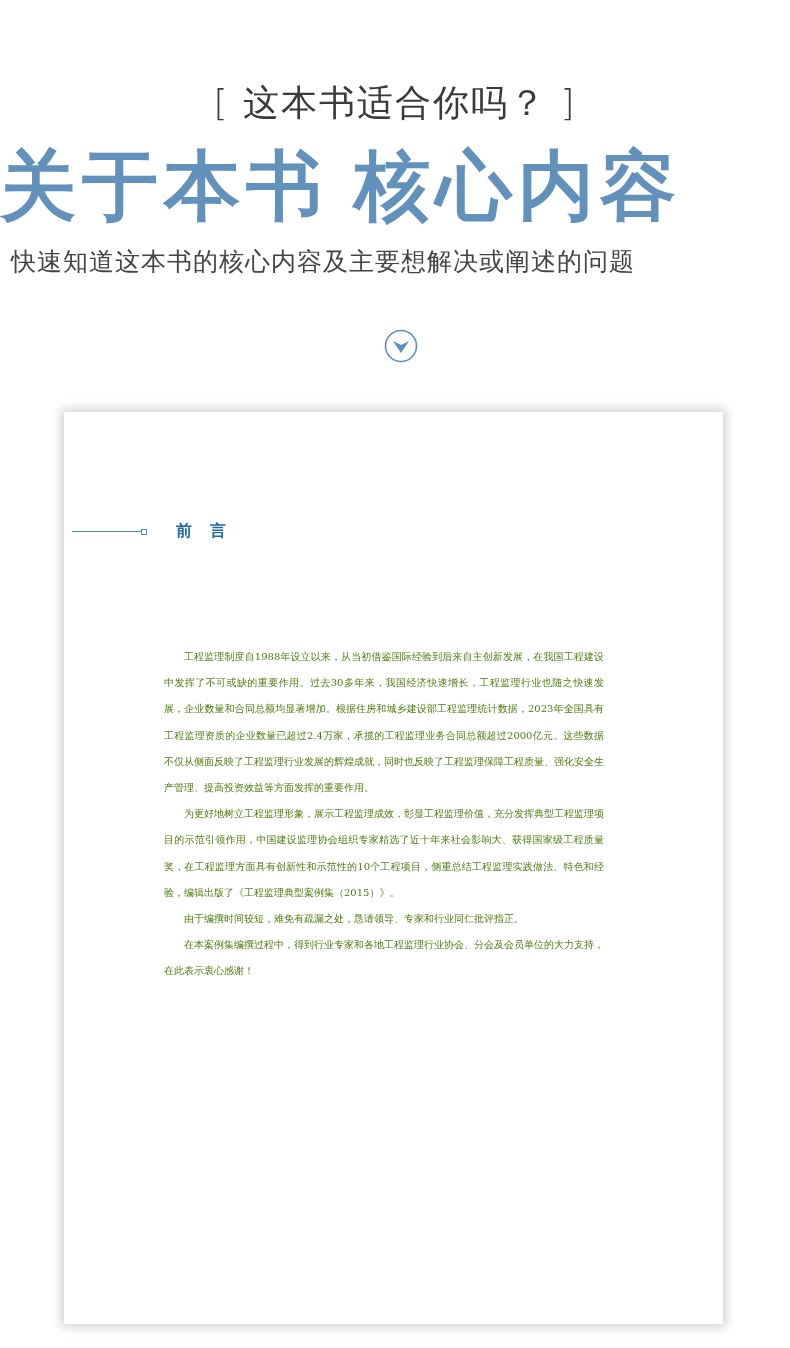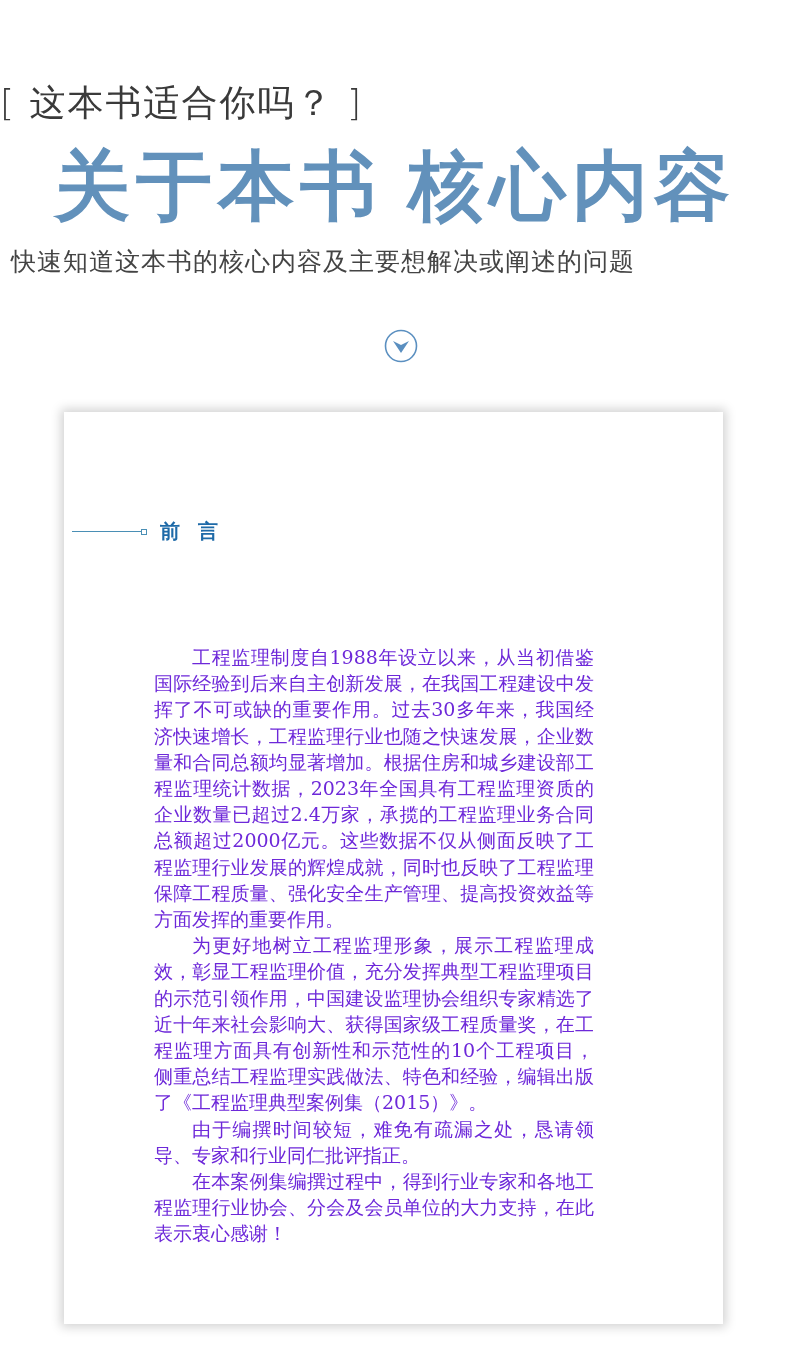"[ 这本书适合你吗？ ]" .eyebrow { text-align: none -> center }
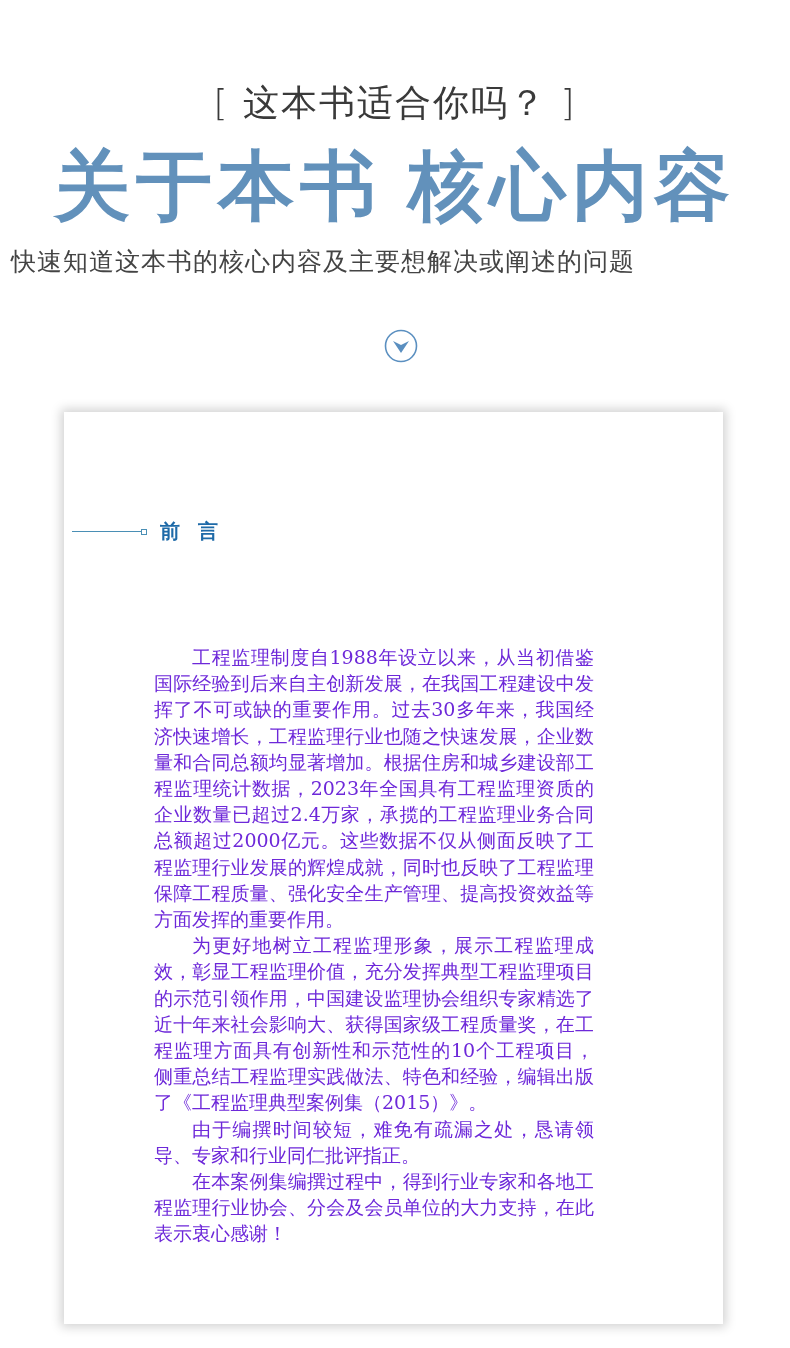"关于本书 核心内容" .hero-title { text-align: center -> none }
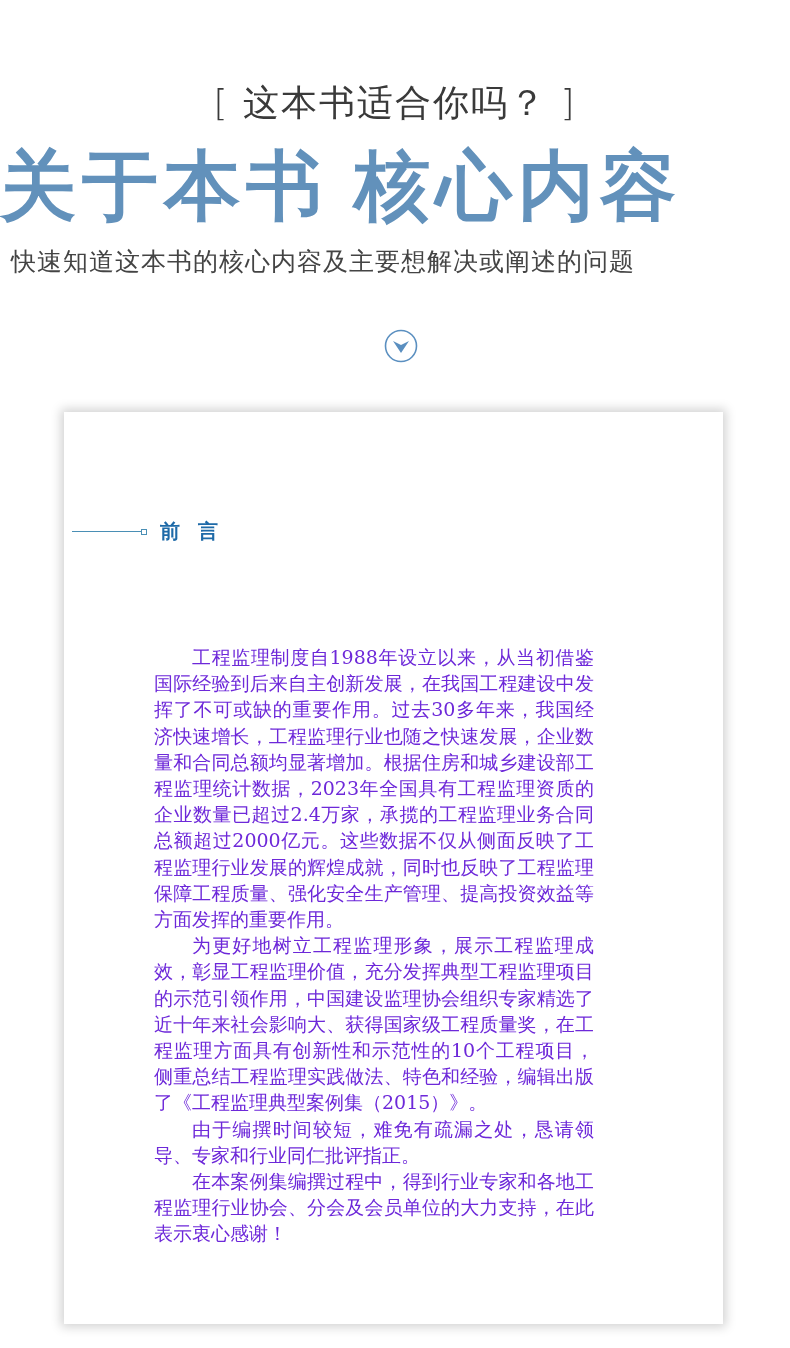"前言" .section-title { font-size: 20px -> 16px; margin-left: 16px -> 32px }
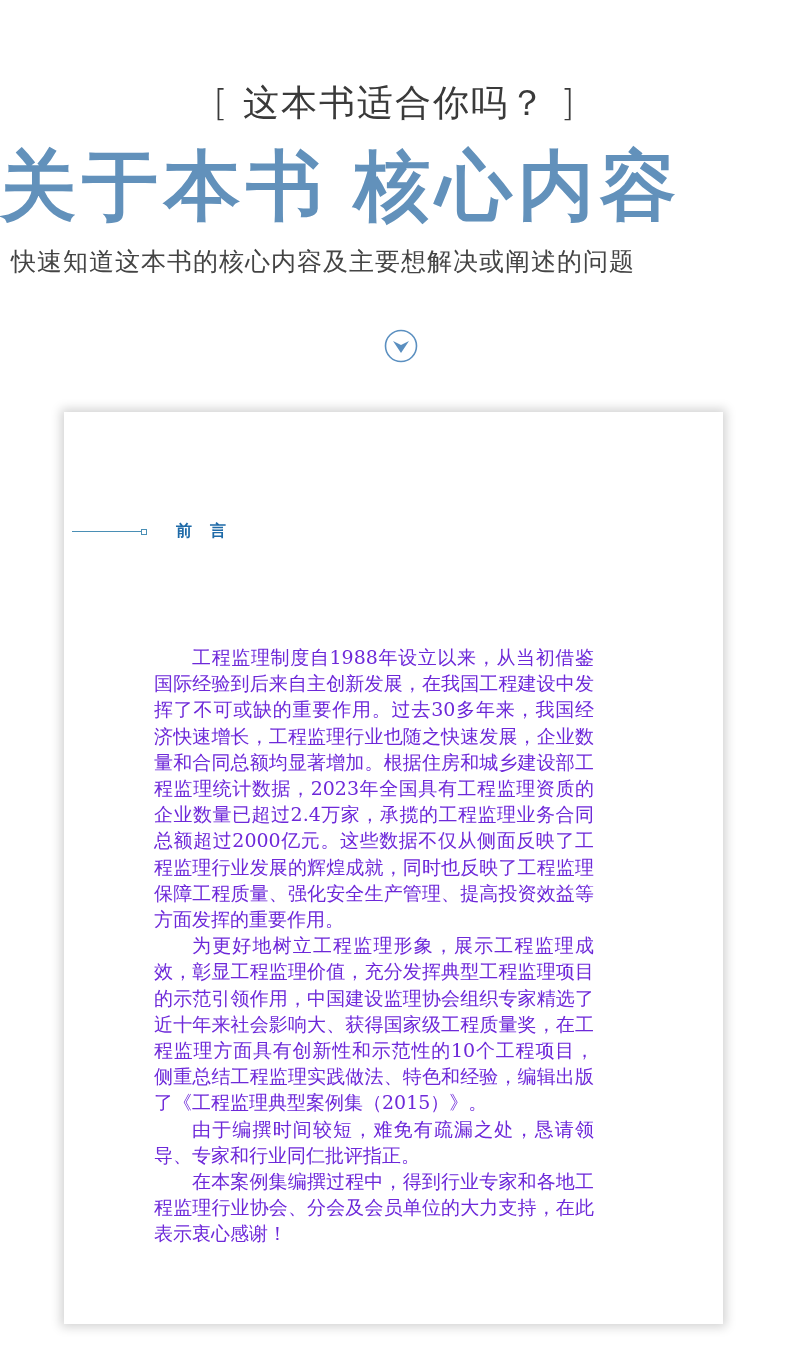"工程监理制度自1988年设立以来，从当初借鉴国际经验到后来自主创新发展，在我国工" .body-text { color: #6d28d9 -> #4d7c0f; font-size: 19px -> 10px; left: 90px -> 100px }
